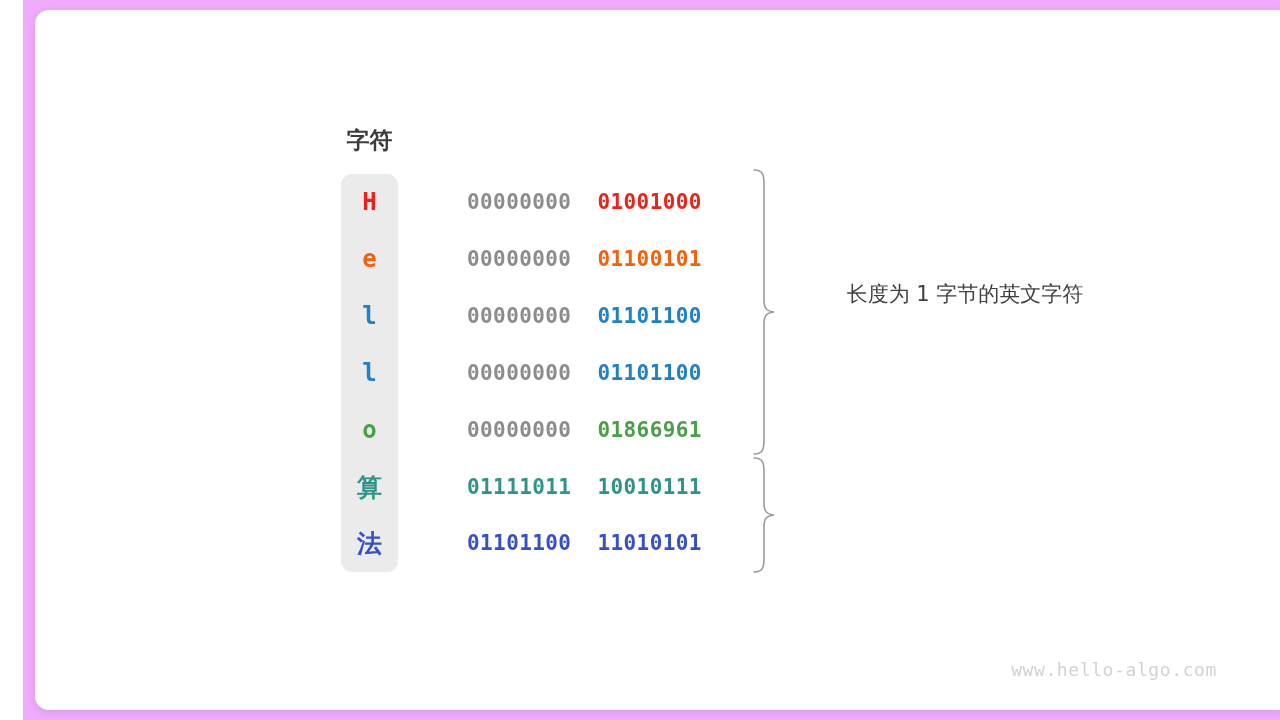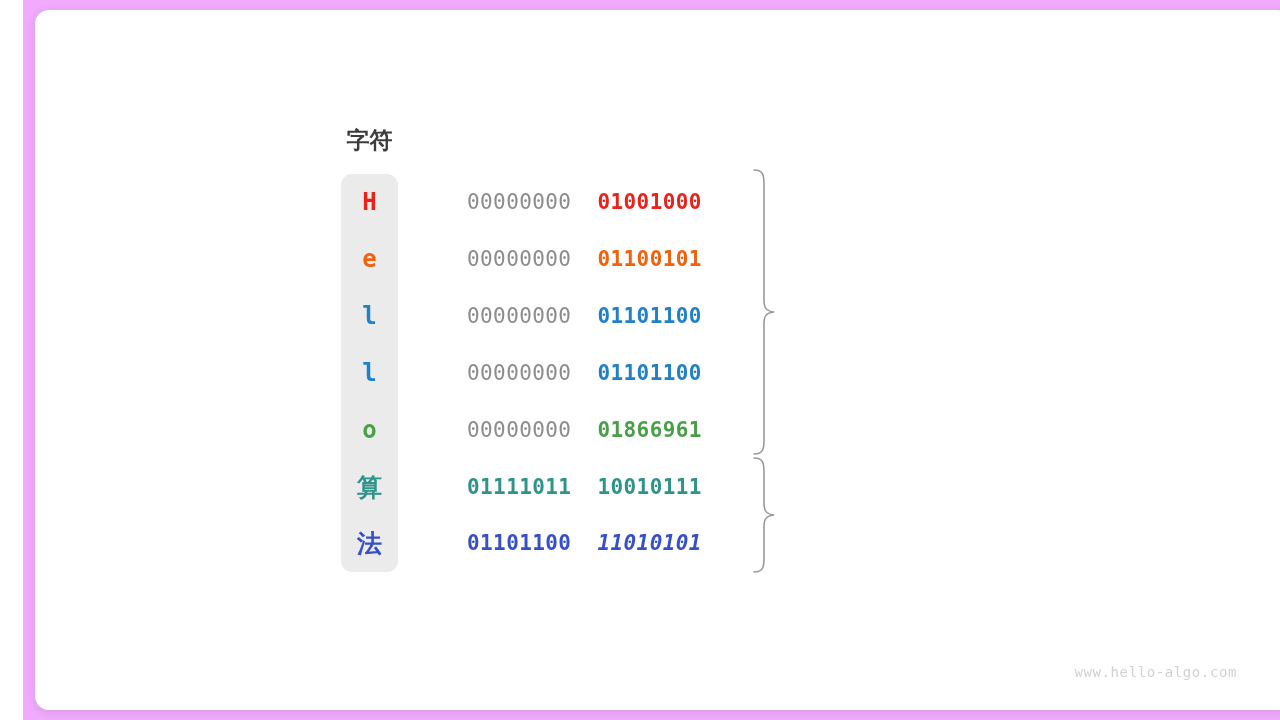"00000000" .byte-hi-zero { font-weight: normal -> bold }
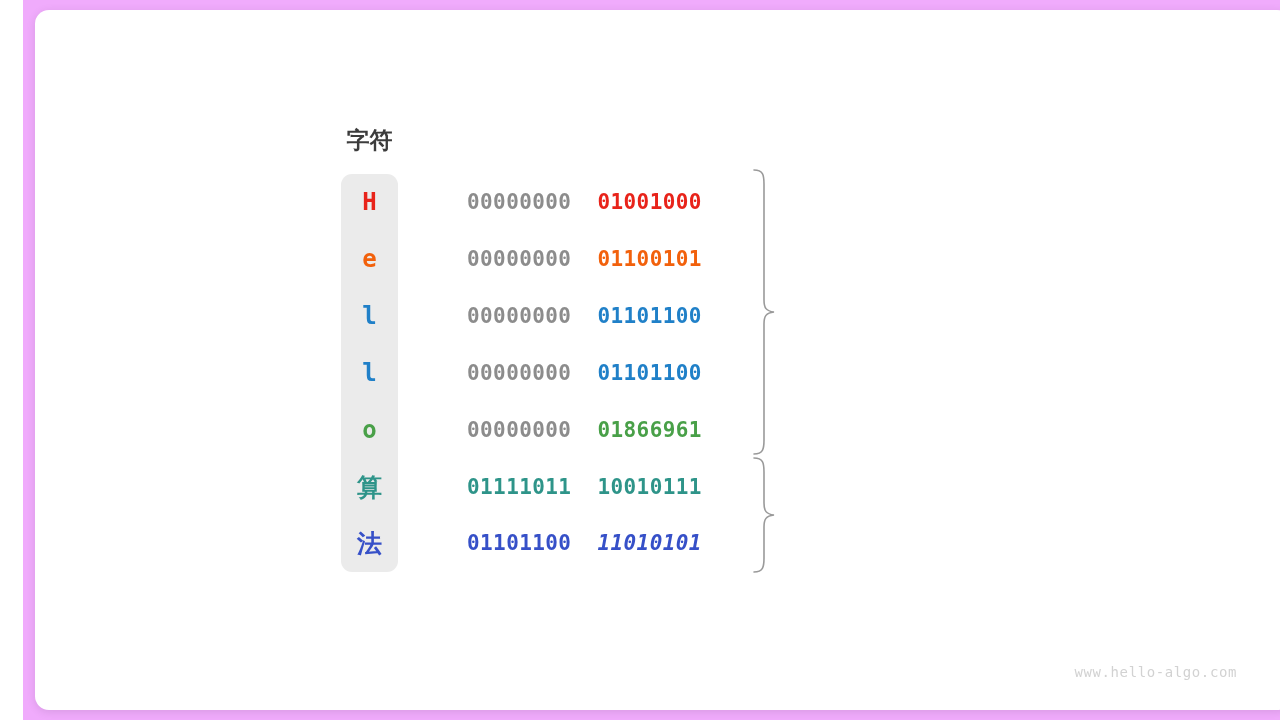"长度为 1 字节的英文字符" div.note { html: none -> <div>长度为 1 字节的英文字符</div> }
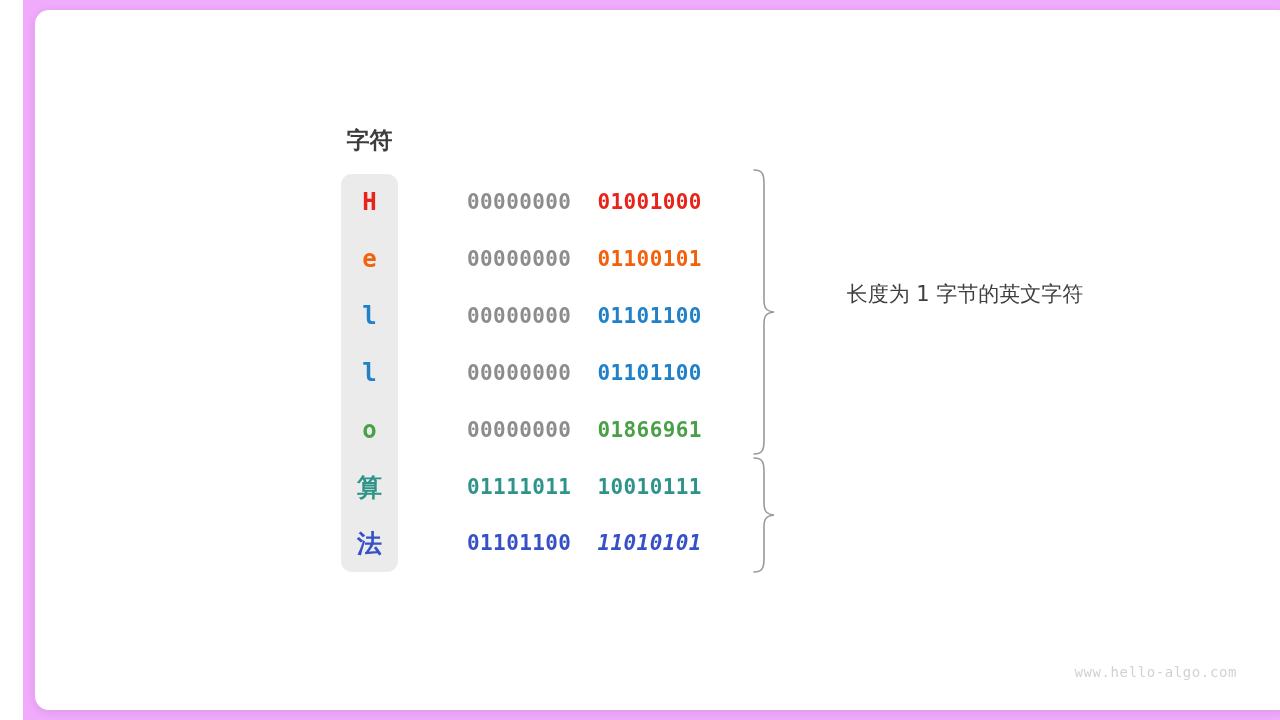"11010101" span.byte-bold { font-style: italic -> none }
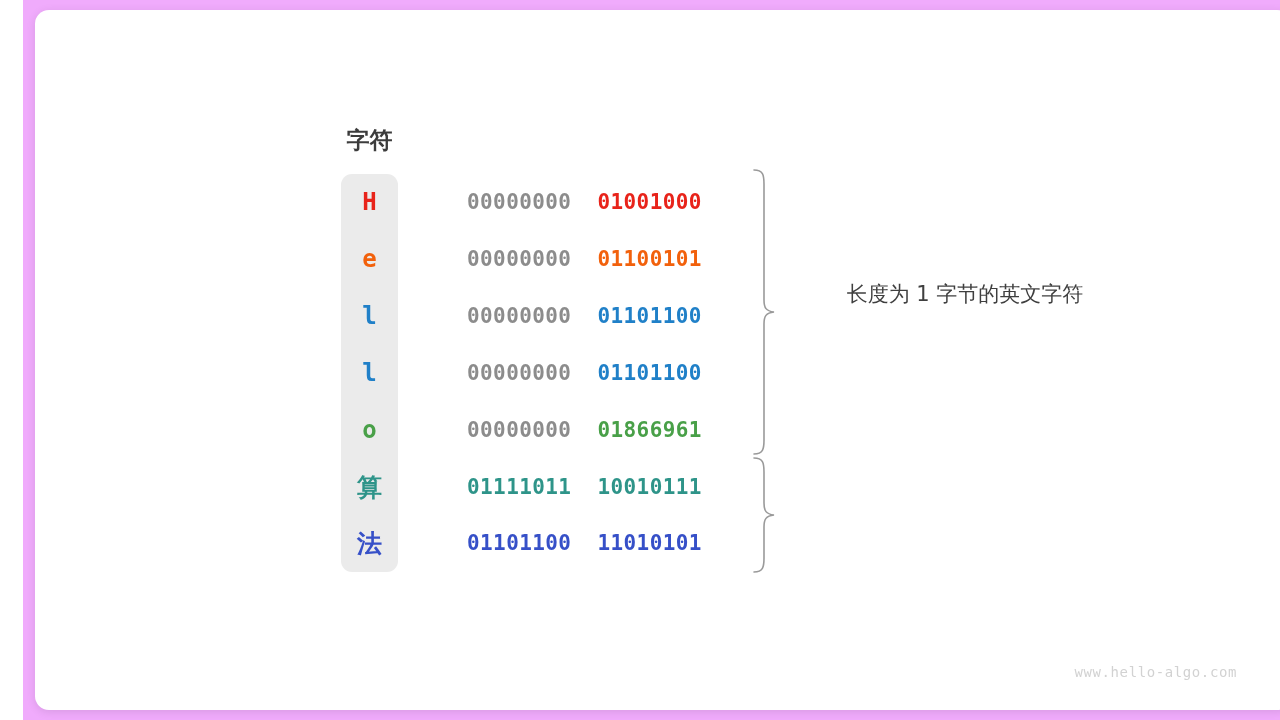"www.hello-algo.com" #watermark { font-size: 14px -> 18px; right: 54px -> 74px }
